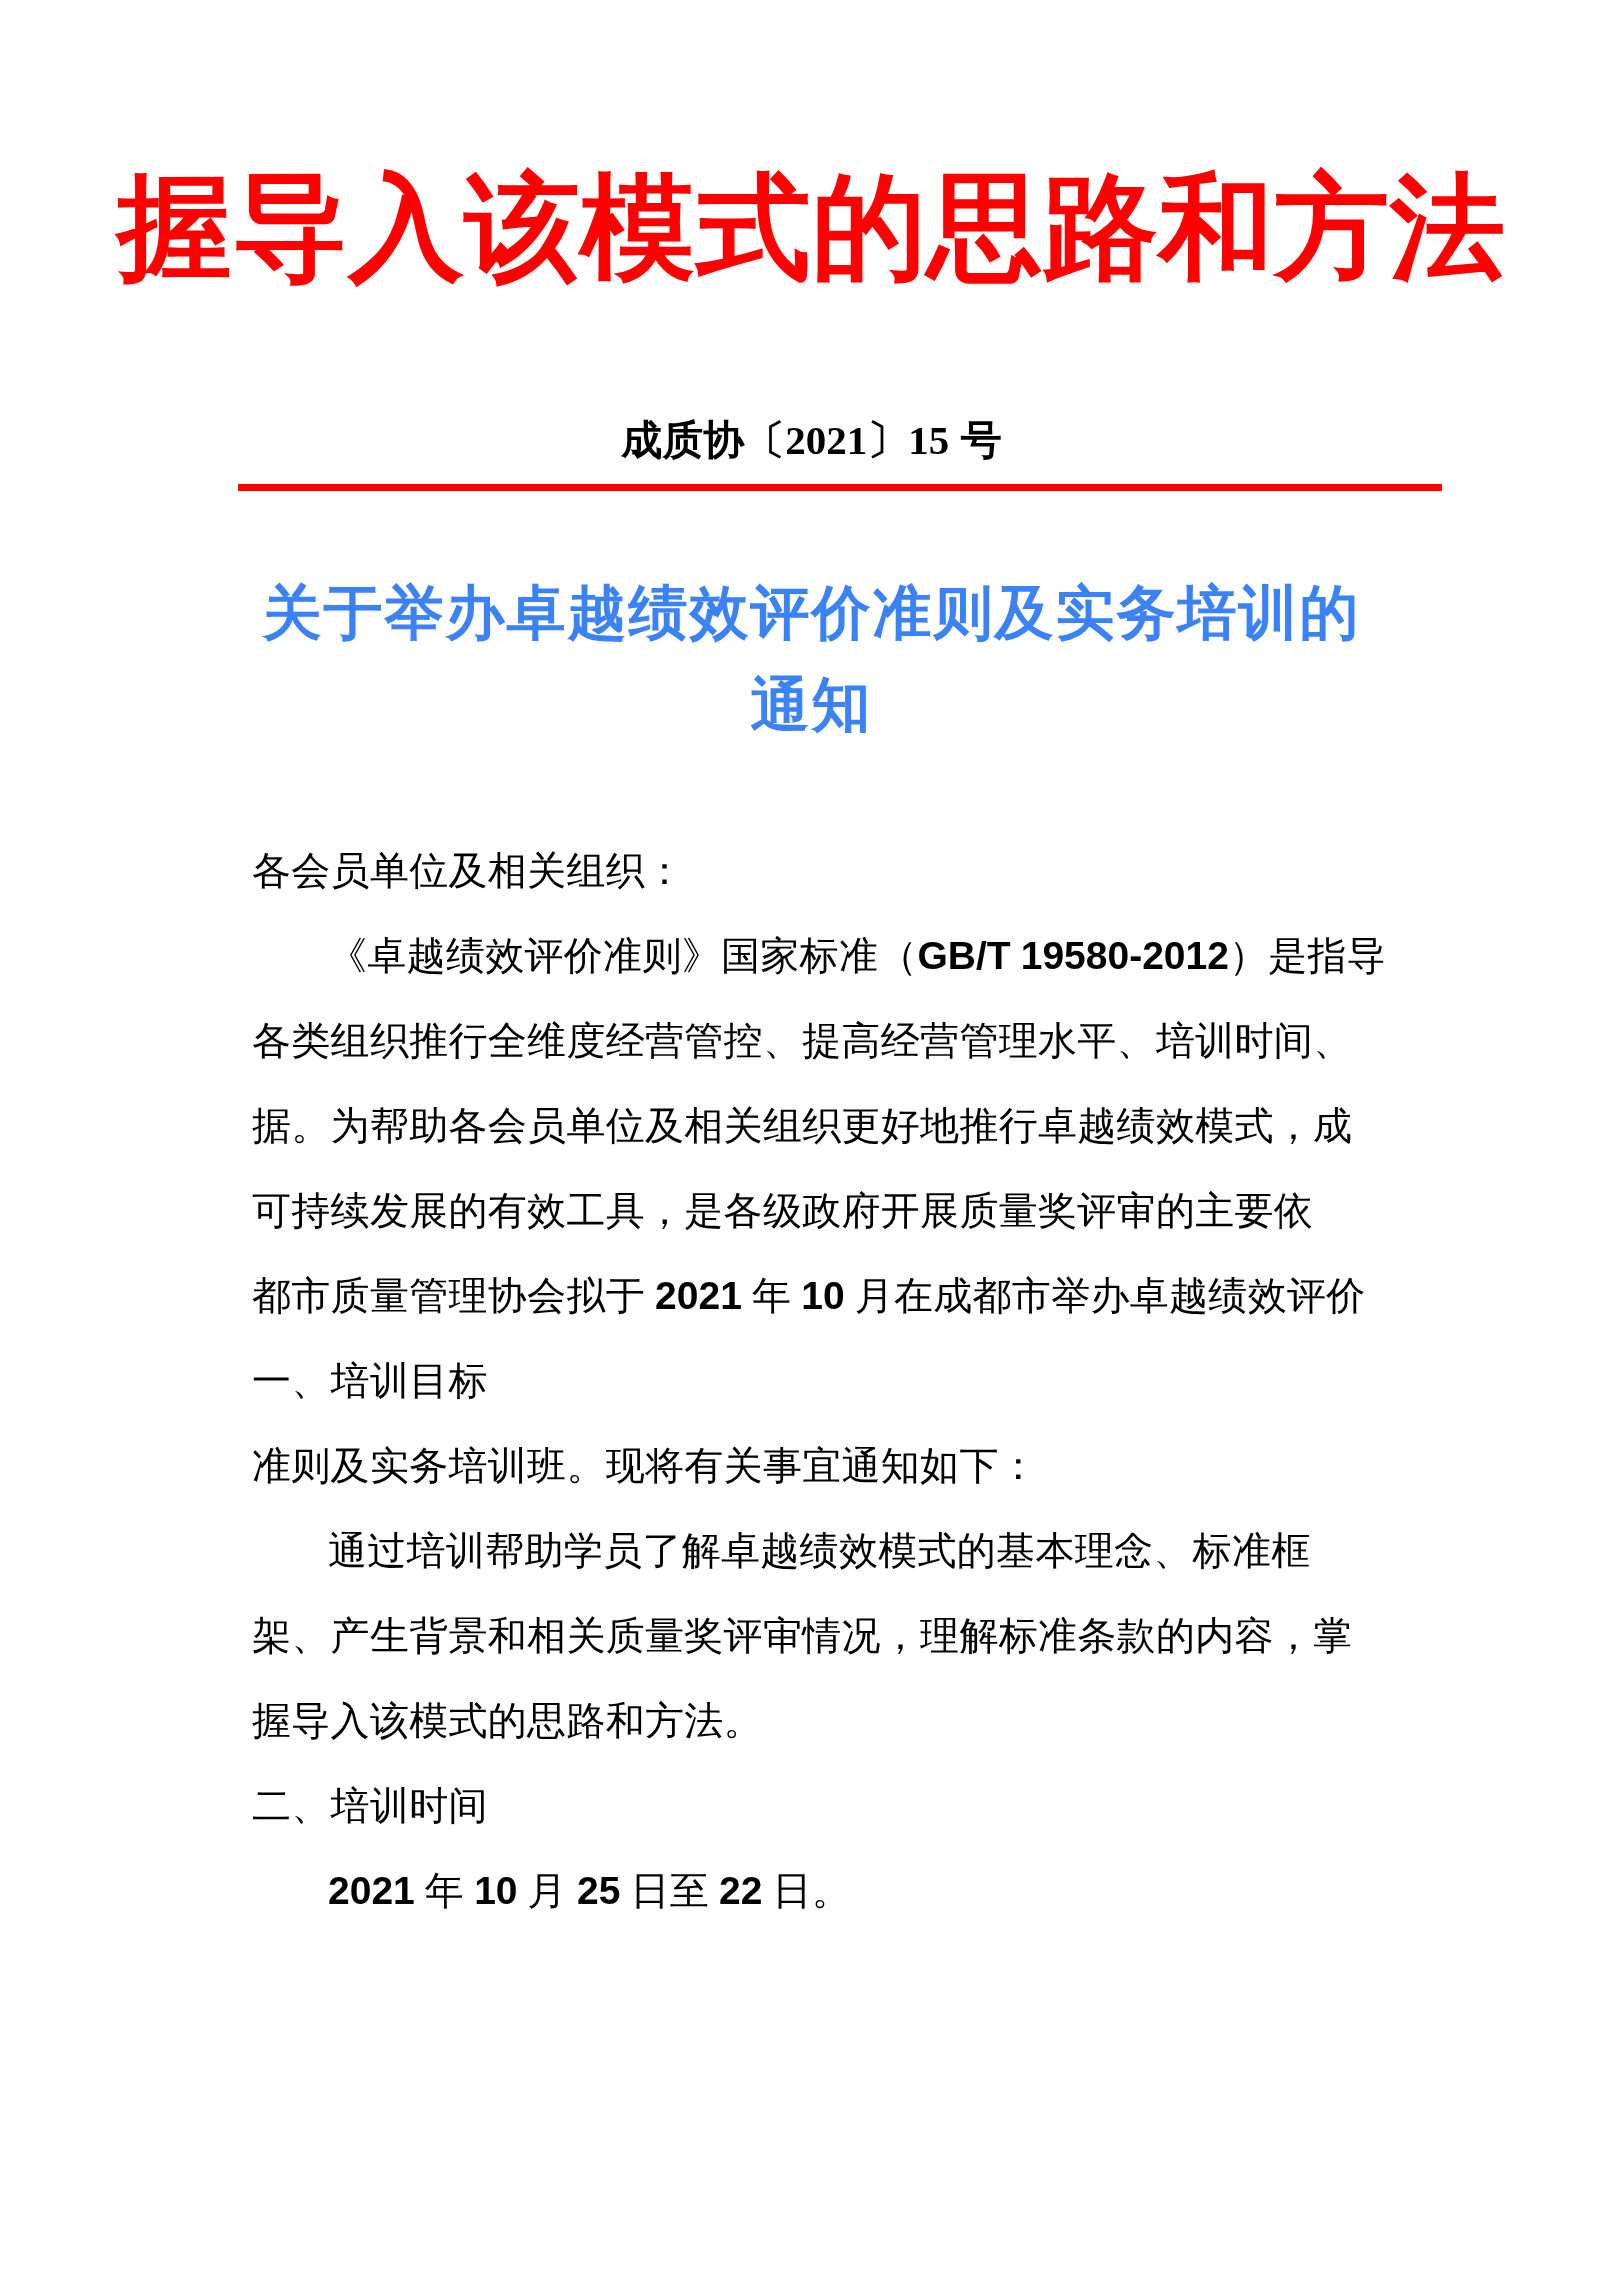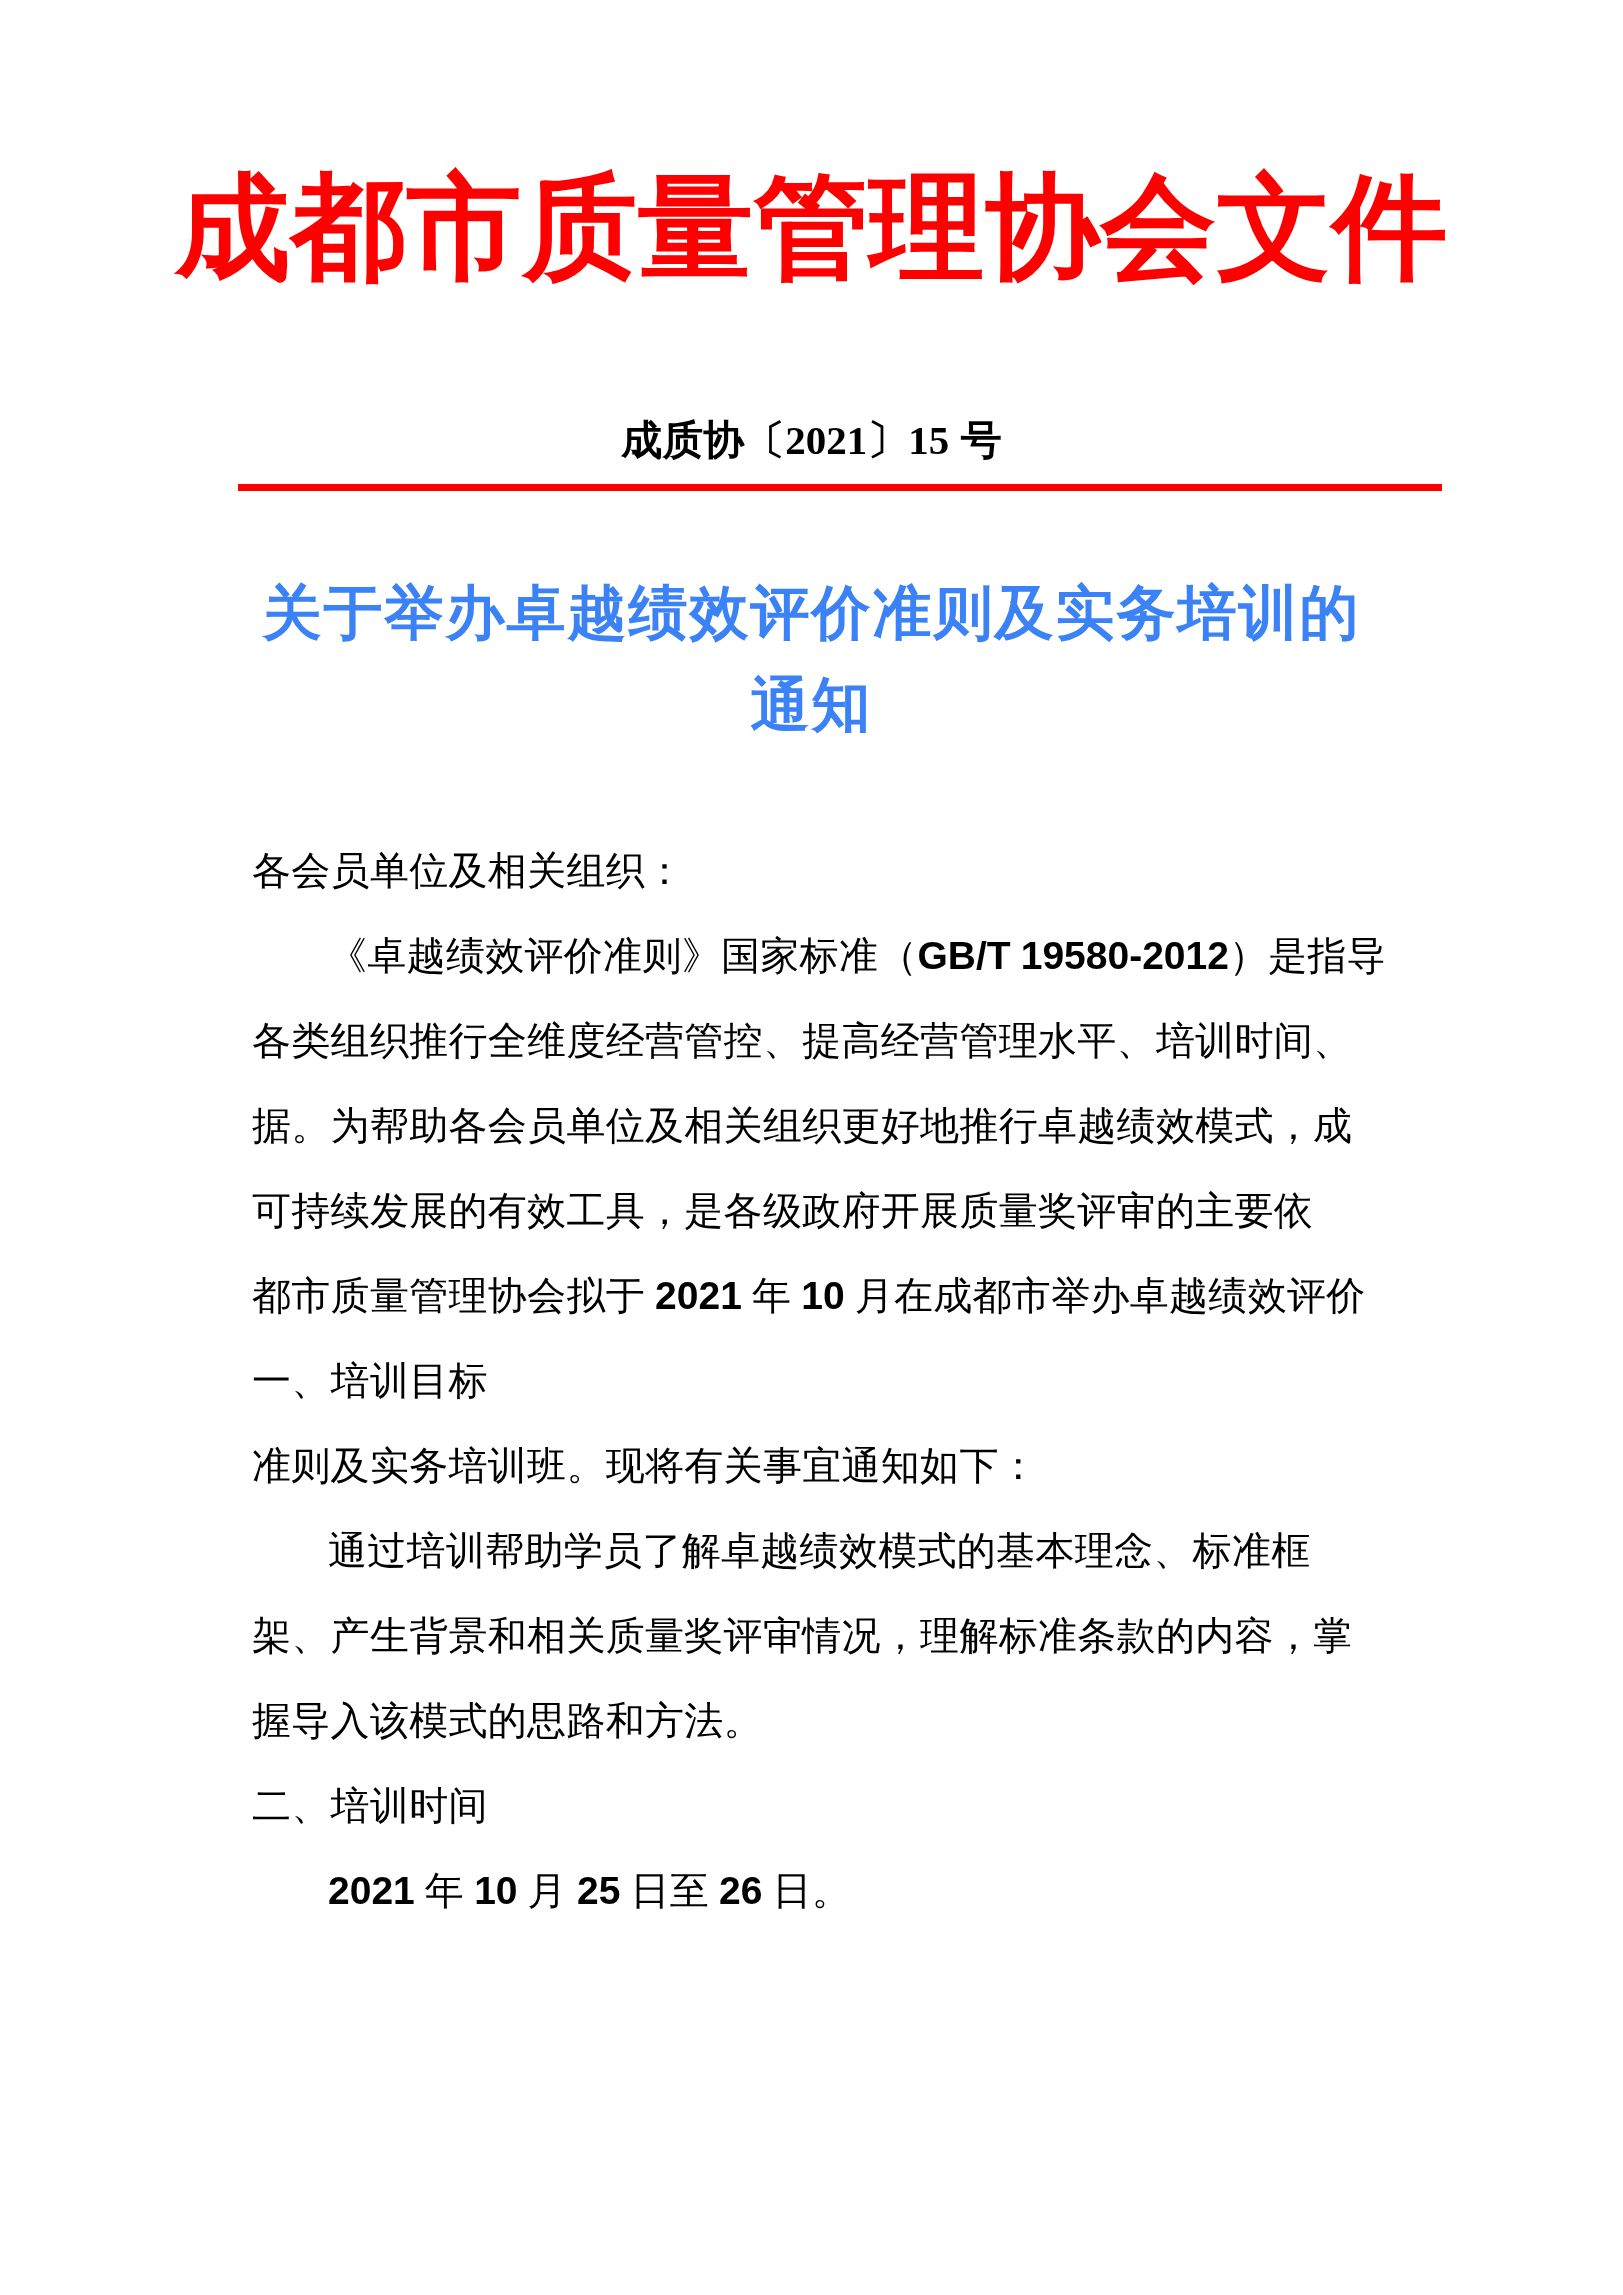"成都市质量管理协会文件" div.org-title { text: 成都市质量管理协会文件 -> 握导入该模式的思路和方法 }
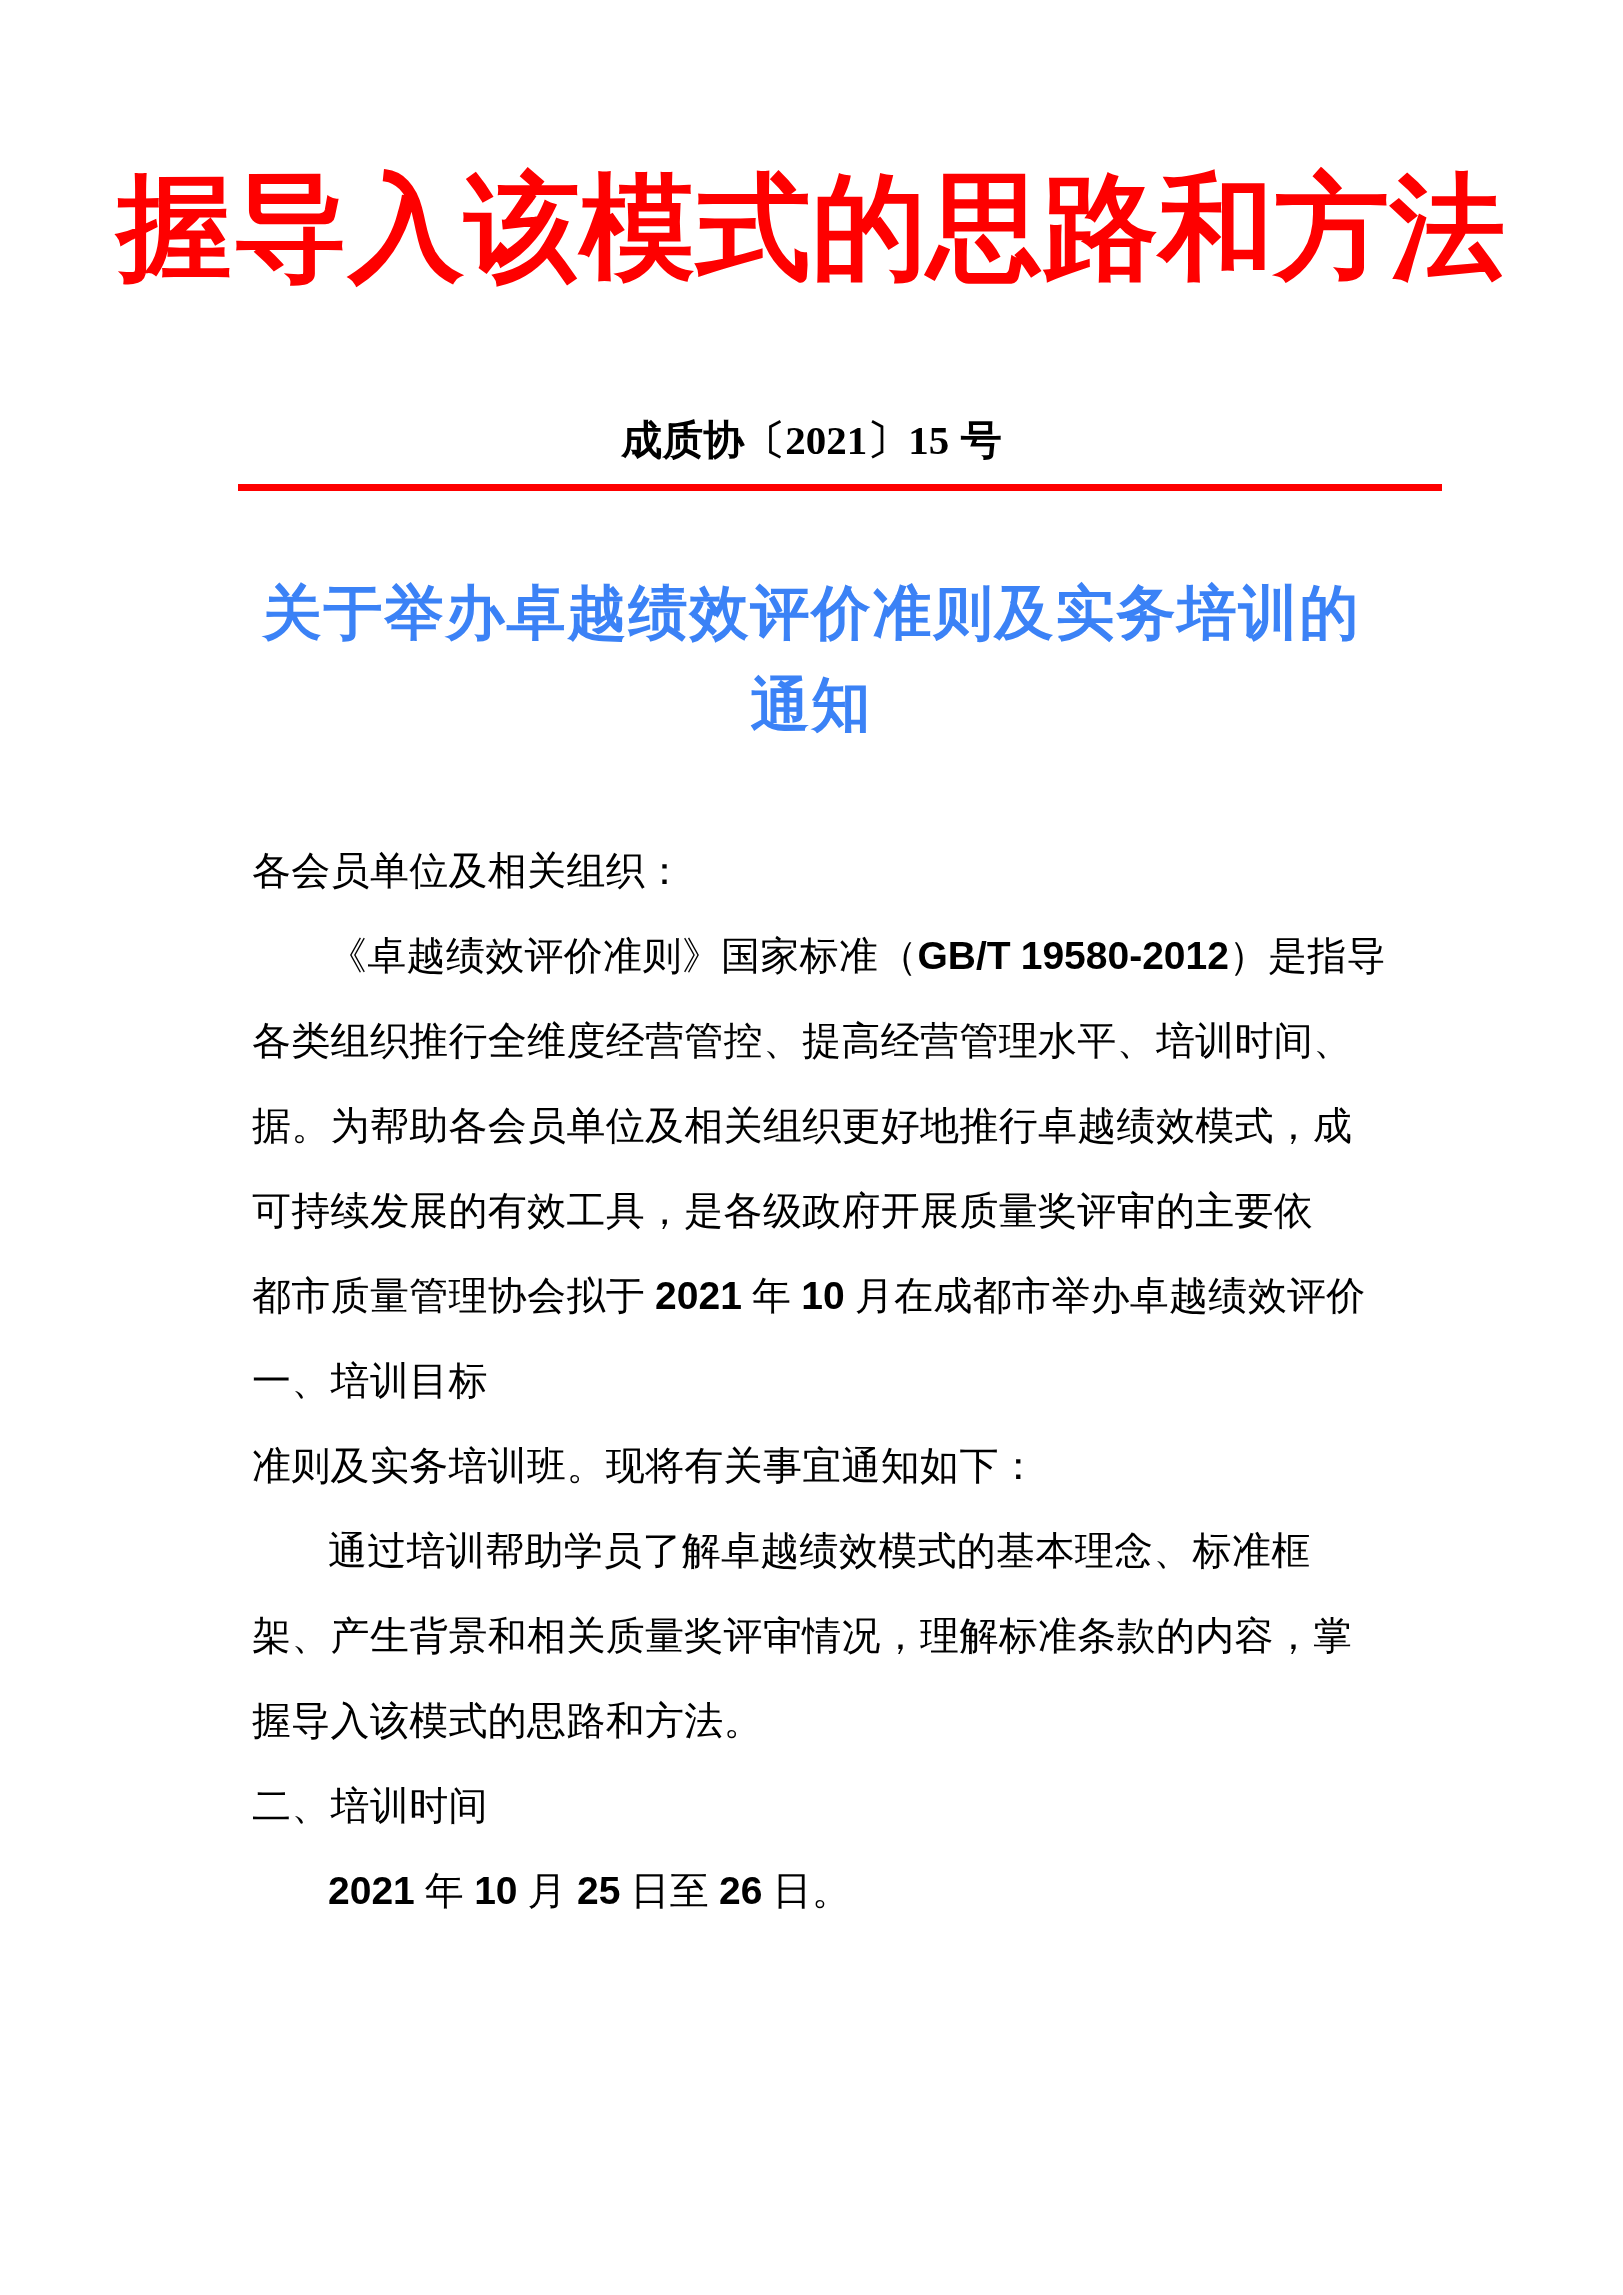"26" span.latin { text: 26 -> 22 }
